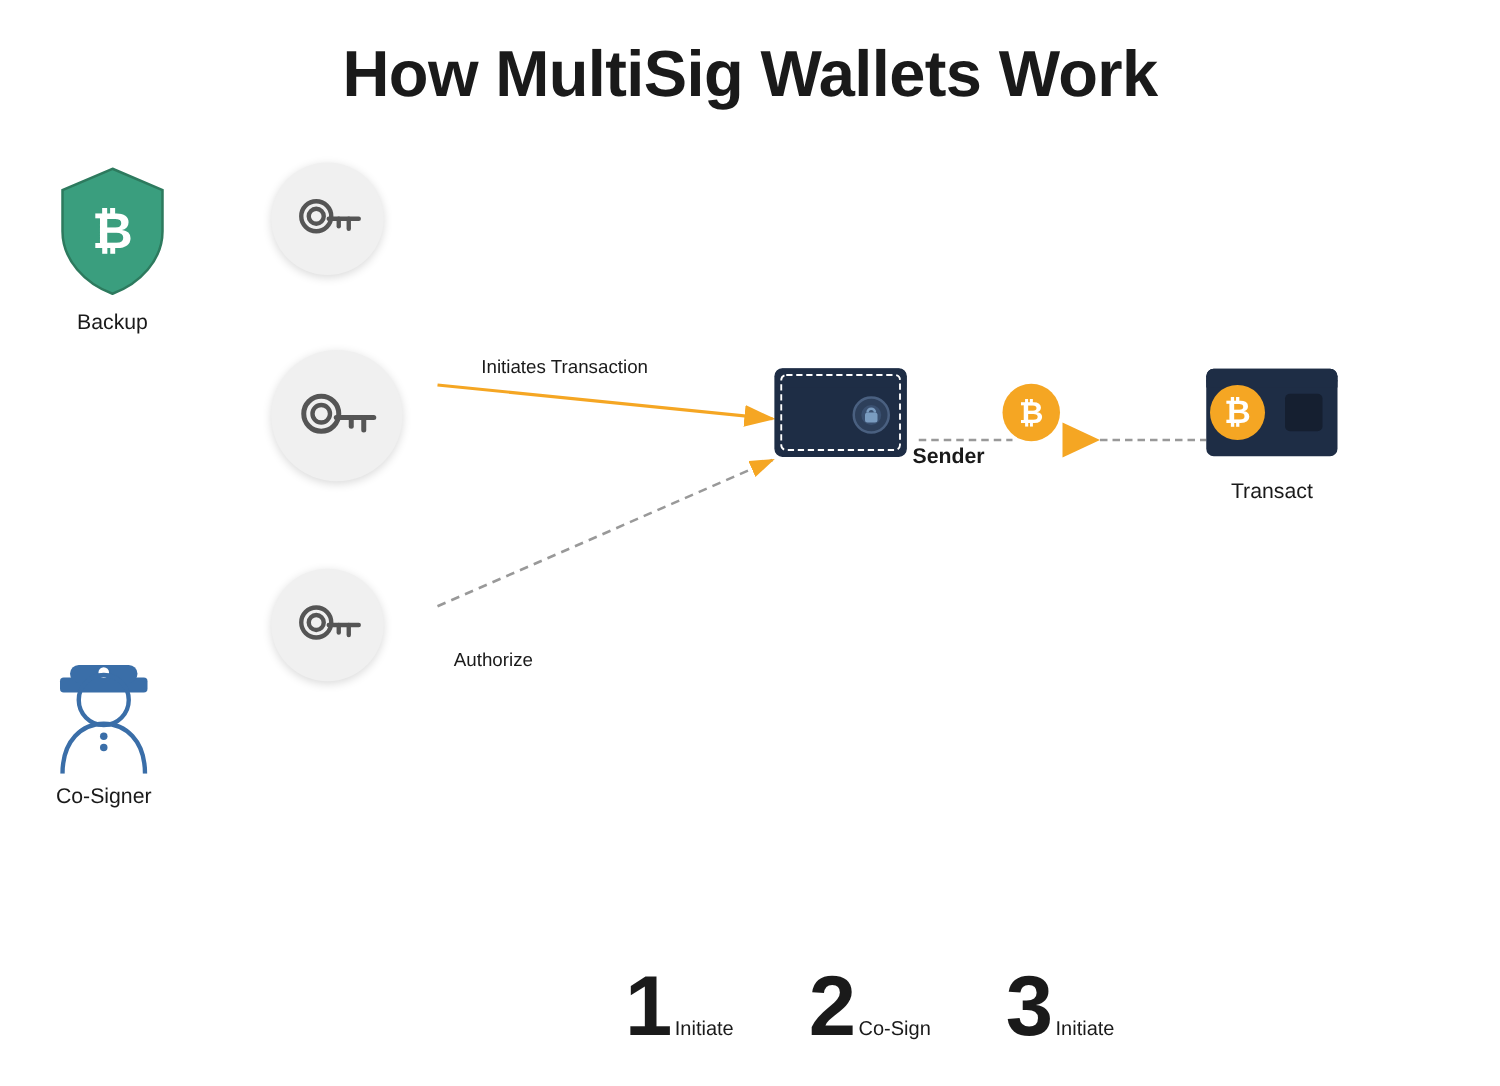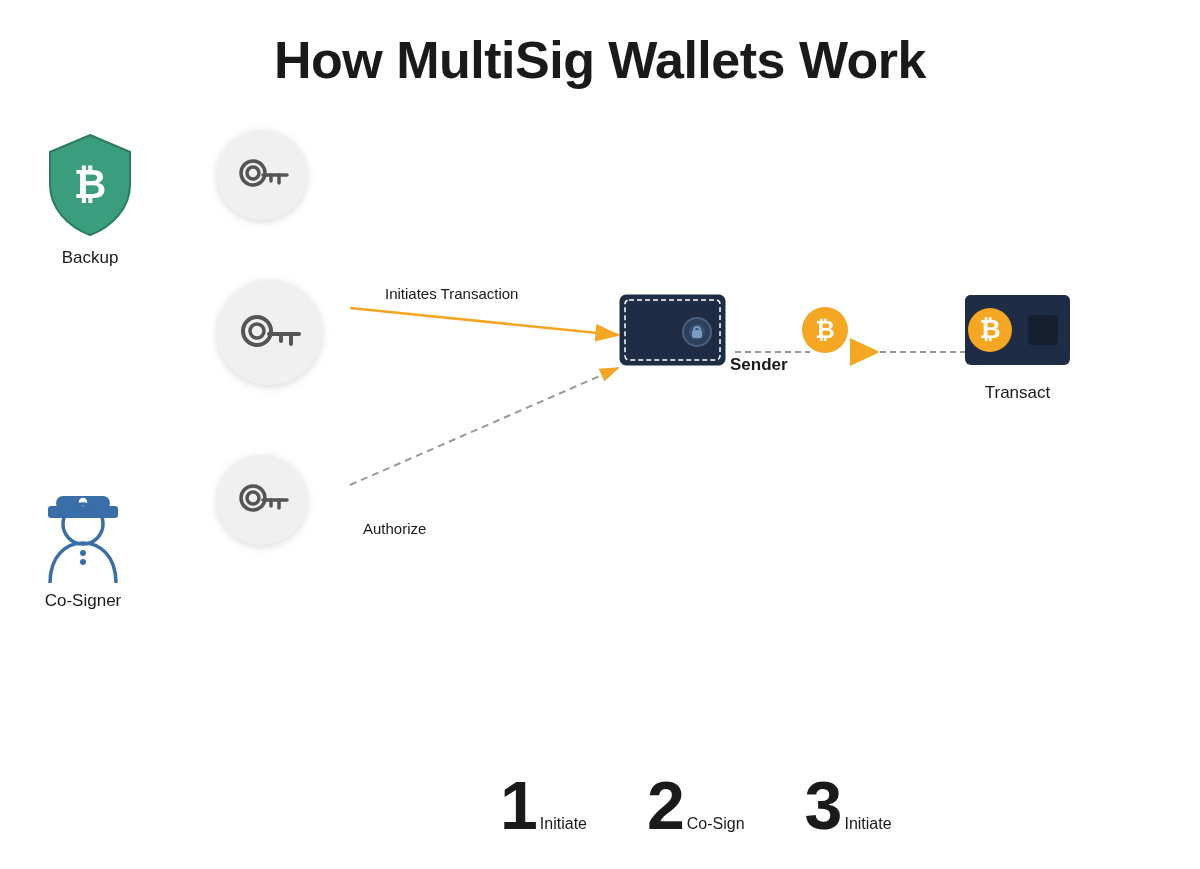"Co-Signer" div.actor { top: 368px -> 404px }
